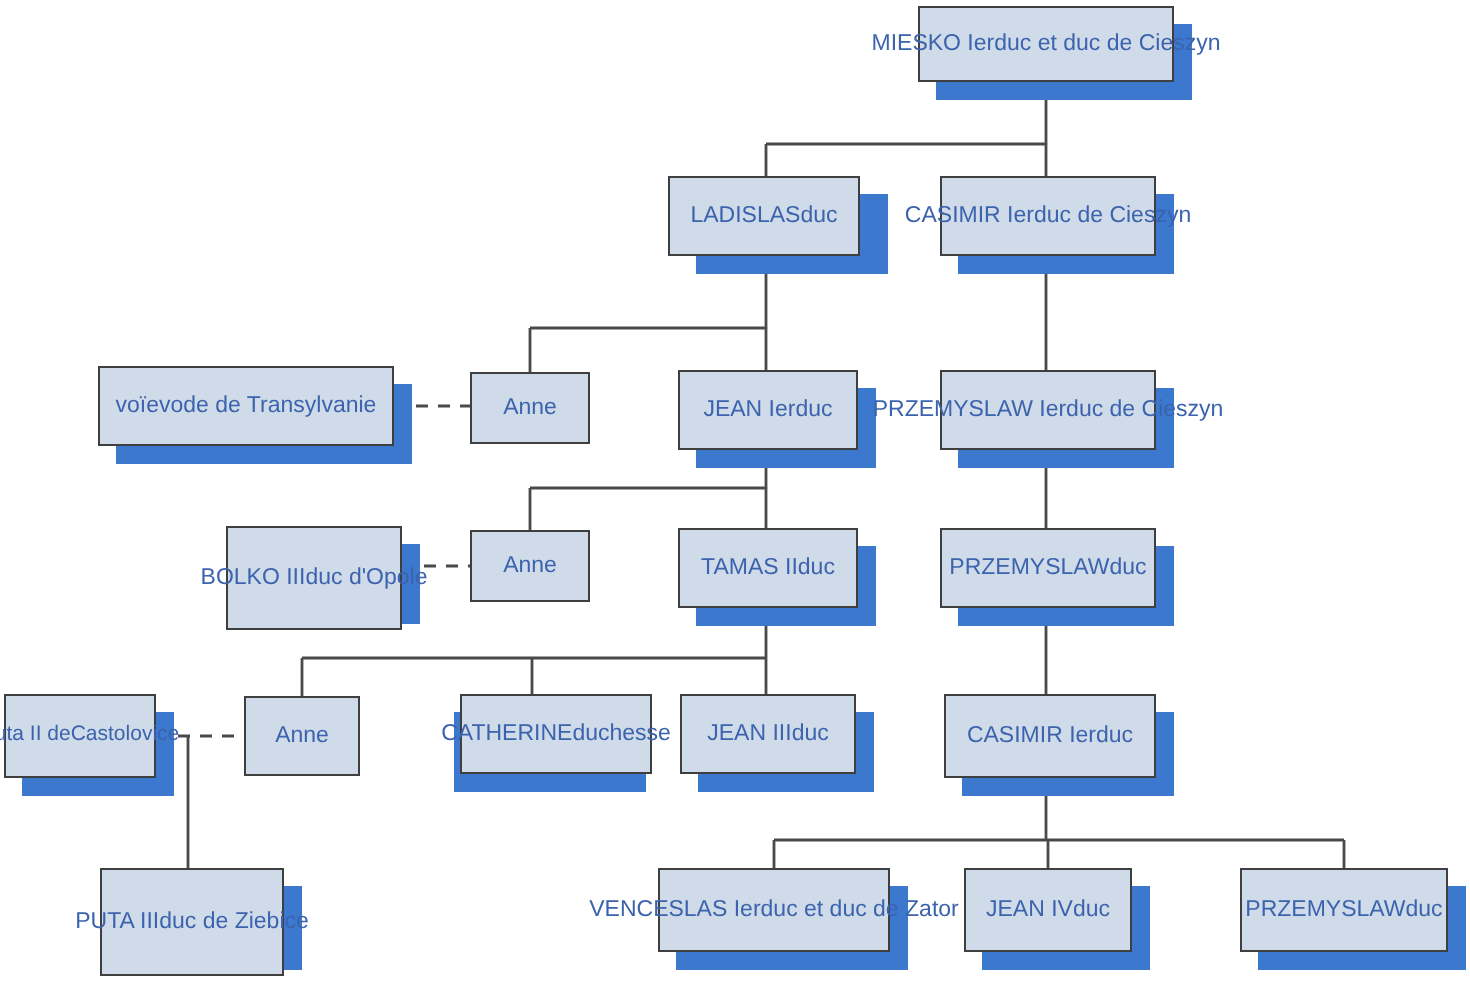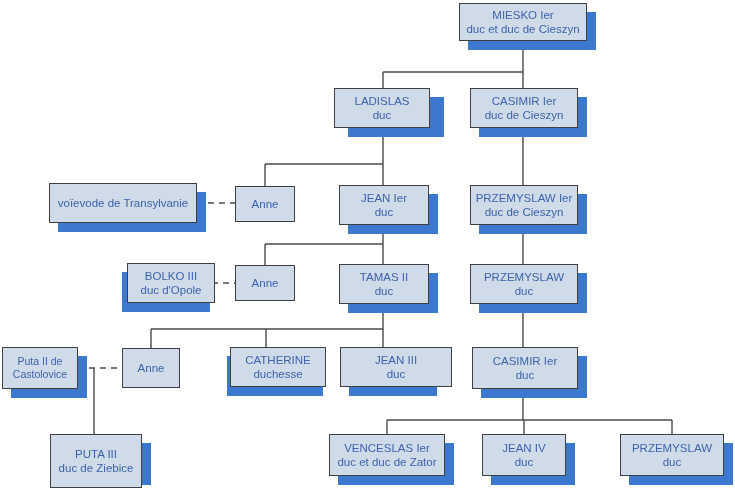"MIESKO Ier" .node { flex-direction: column -> none }
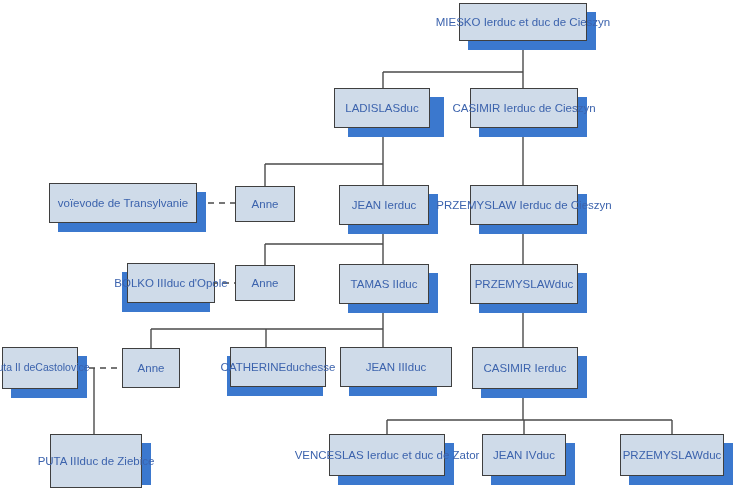"BOLKO III" div.node { height: 40px -> 52px; left: 127px -> 113px }
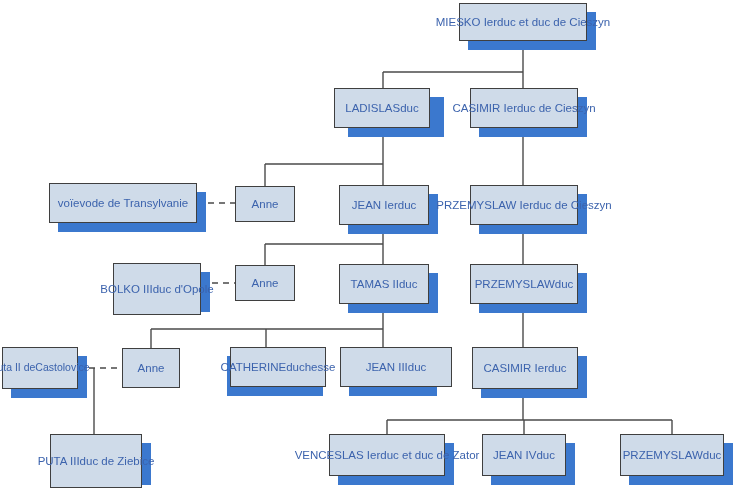"JEAN III" div.node { width: 112px -> 88px }
